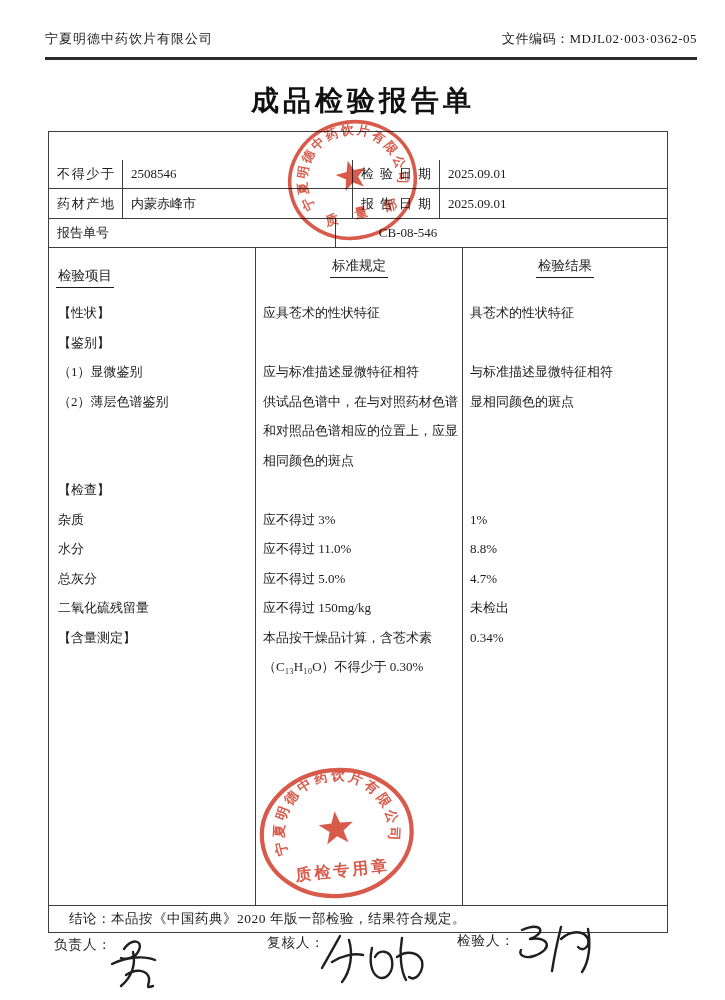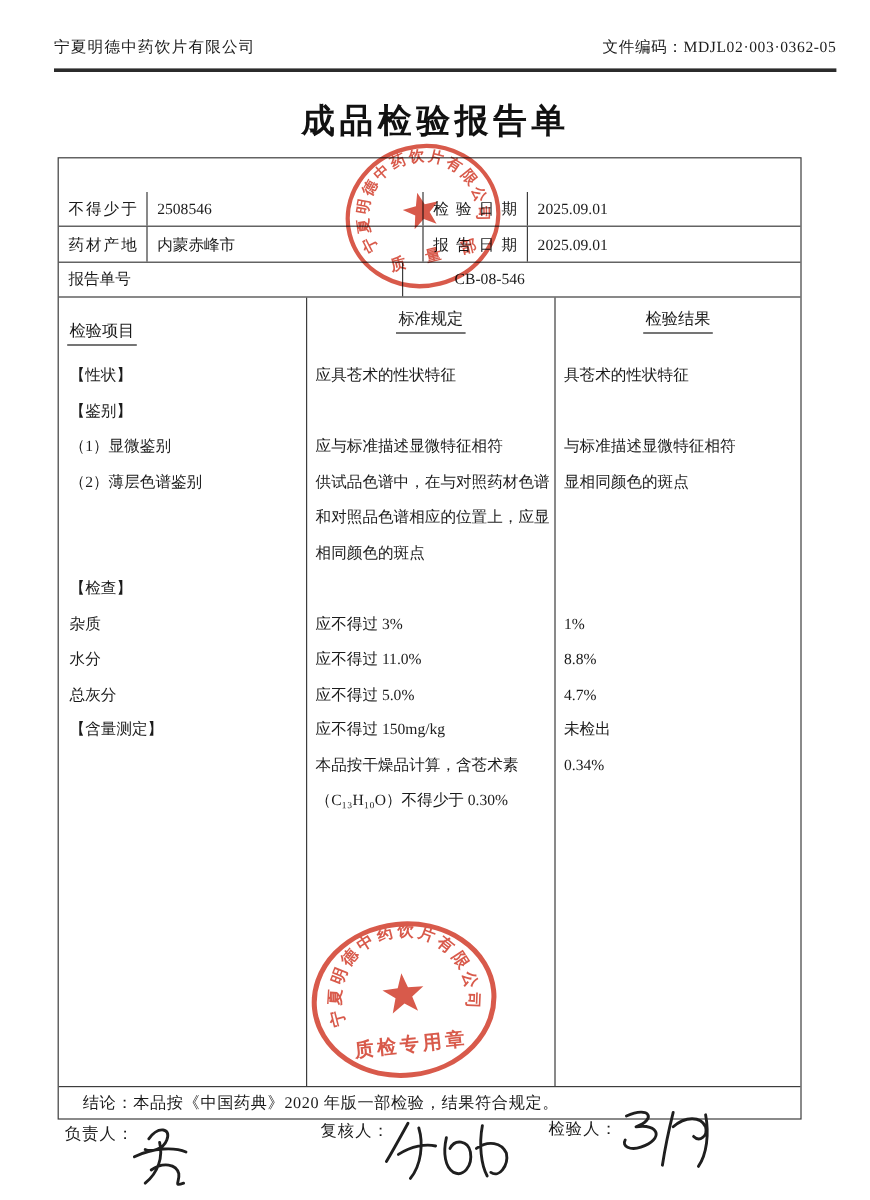"二氧化硫残留量" div.tline { html: none -> <div>二氧化硫残留量</div> }
